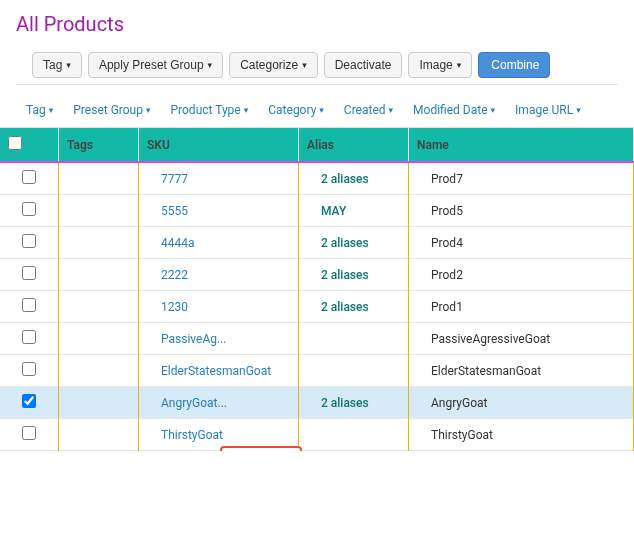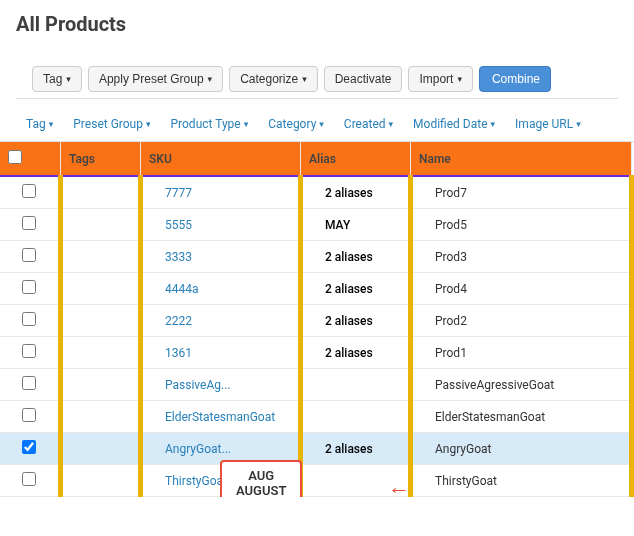"All Products" .page-title { color: #404040 -> #a21caf; font-weight: 700 -> 400; margin-bottom: 24px -> 10px }
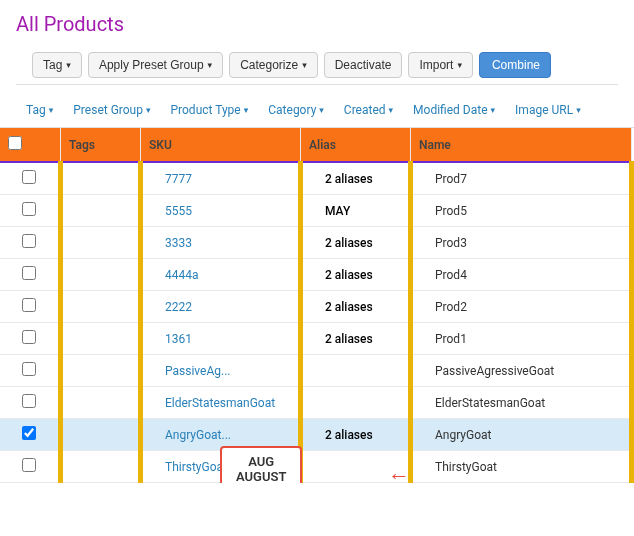"Import" span { text: Import -> Image }
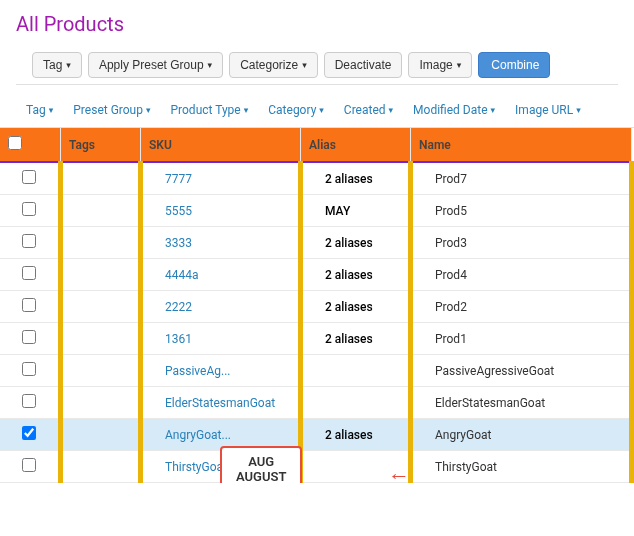"Tags" thead tr { background: #f97316 -> #14b8a6; border-bottom: 2px solid #6d28d9 -> 2px solid #d946ef }
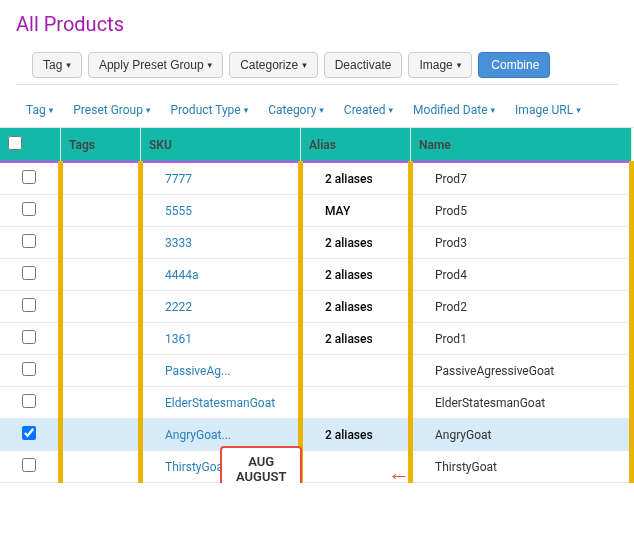"7777" tbody td { border-right: 5px solid #eab308 -> 1px solid #eab308 }
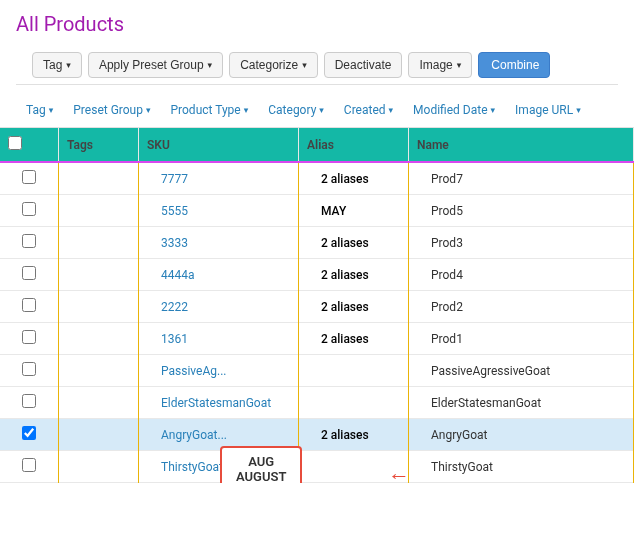"2 aliases" .alias-link { color: #000000 -> #0f766e }
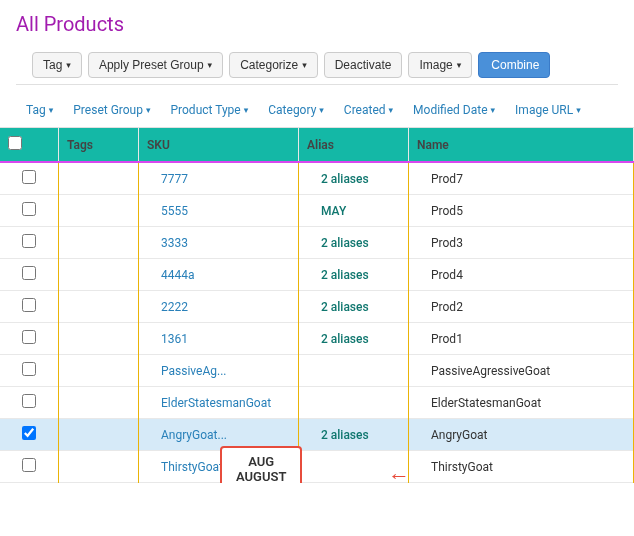"3333" tr { html: <tr> <td><input></td> <td></td> <td><a>3333</a></td> <td><a>2 aliases</a></td> <td>Prod3</td> </tr> -> none }
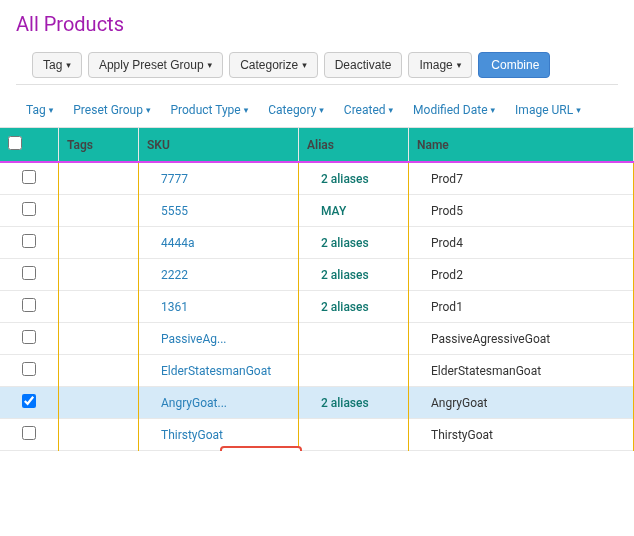"1361" a.sku-link { text: 1361 -> 1230 }
